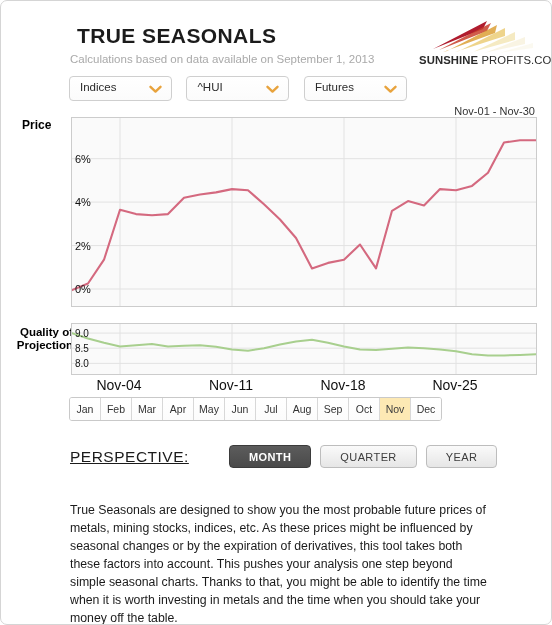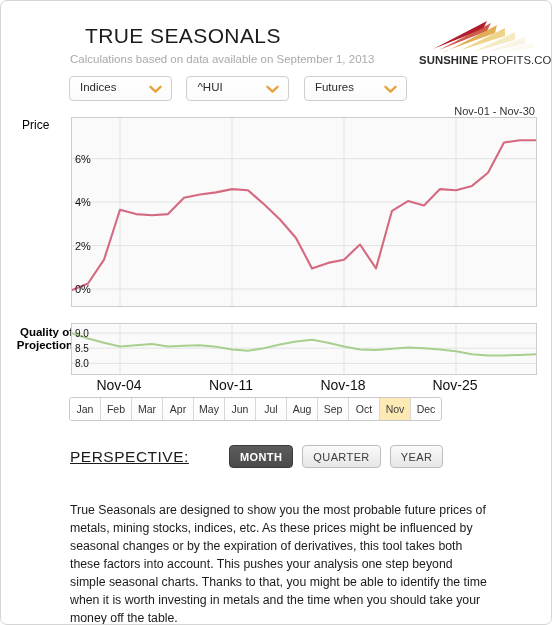"TRUE SEASONALS" .hdr-title { font-weight: 400 -> 700; left: 84px -> 76px }
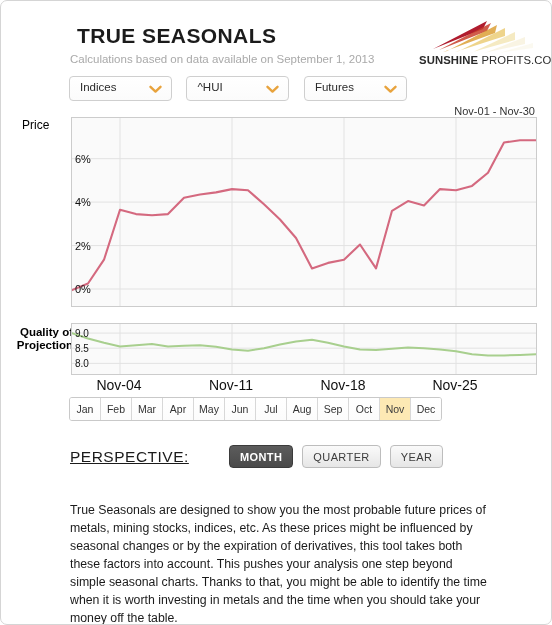"Price" .price-label { font-weight: 400 -> 700 }
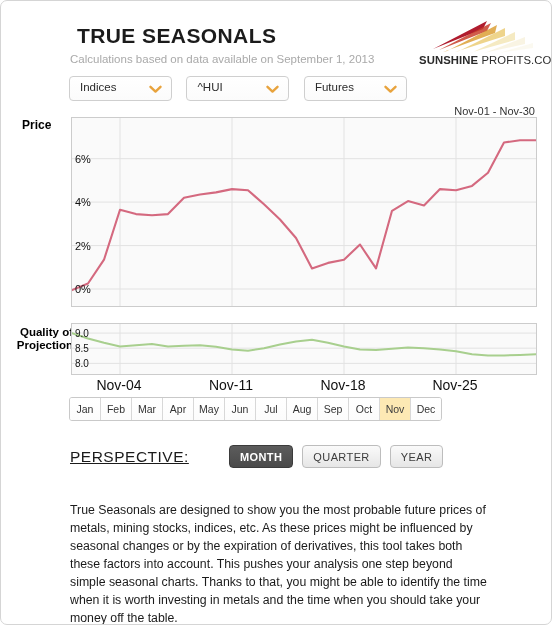"MONTH" .pbtn { padding: 0 10px -> 0 19px }
